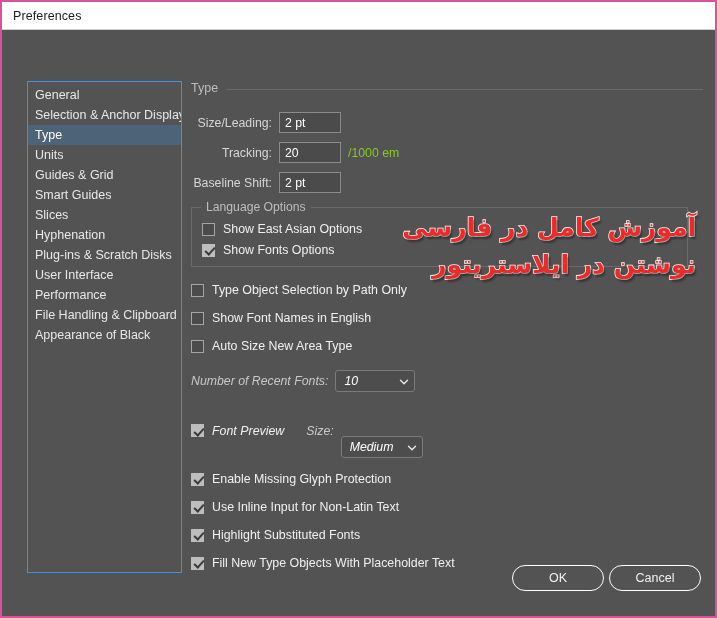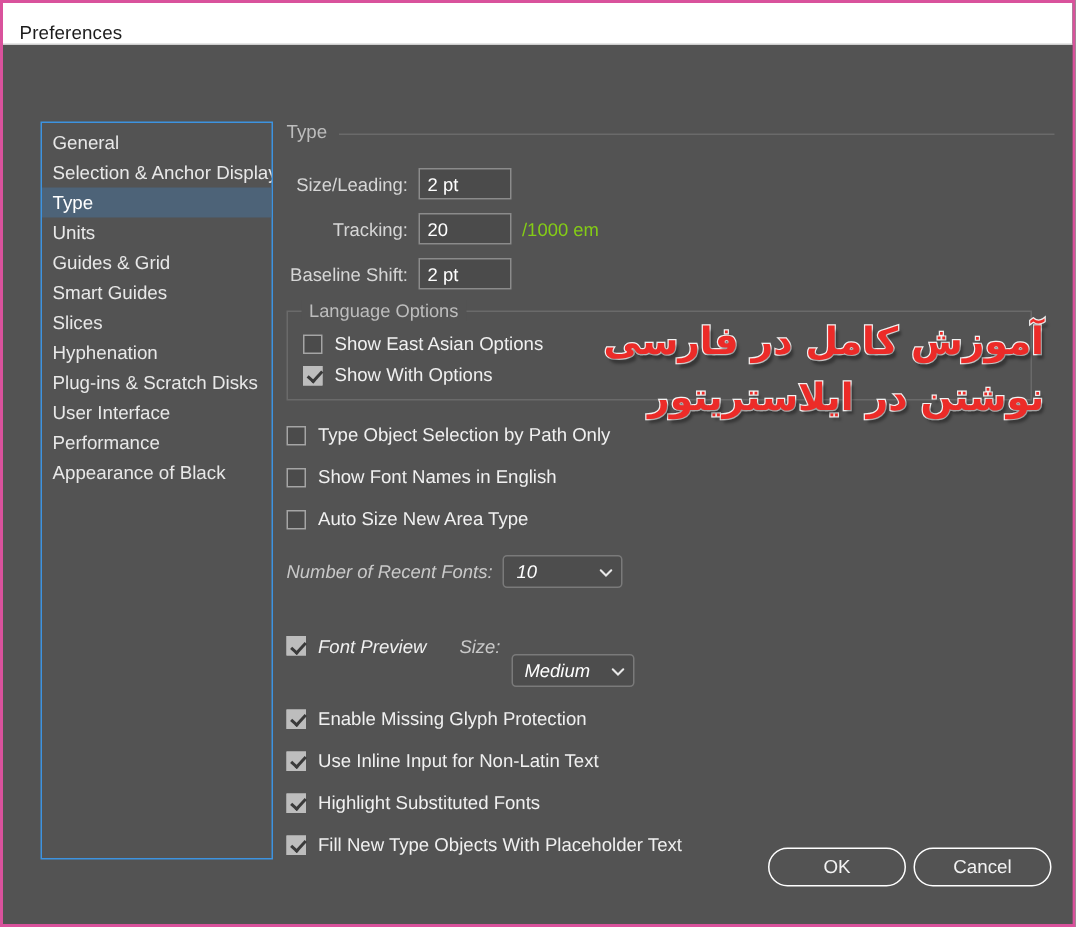"Preferences" #titlebar { align-items: flex-end -> center }
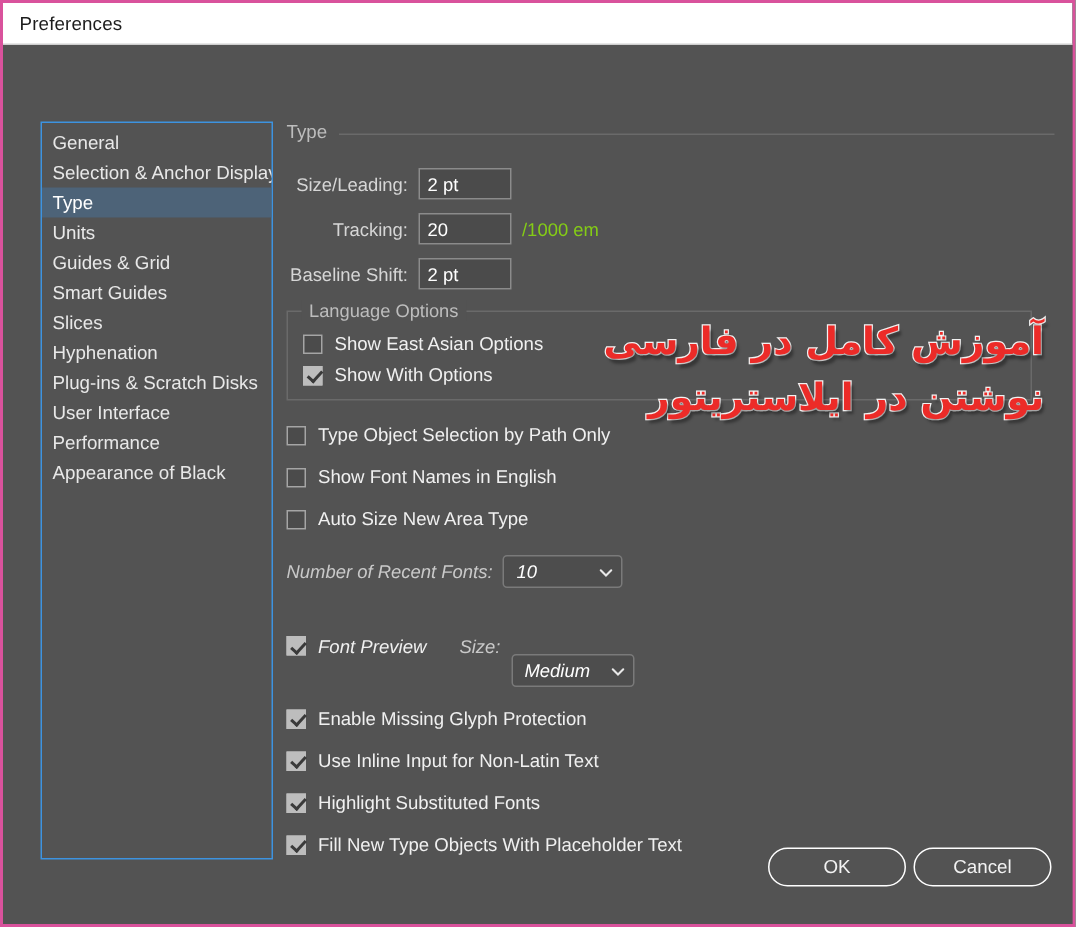"Show With Options" span.cblabel { text: With -> Fonts }
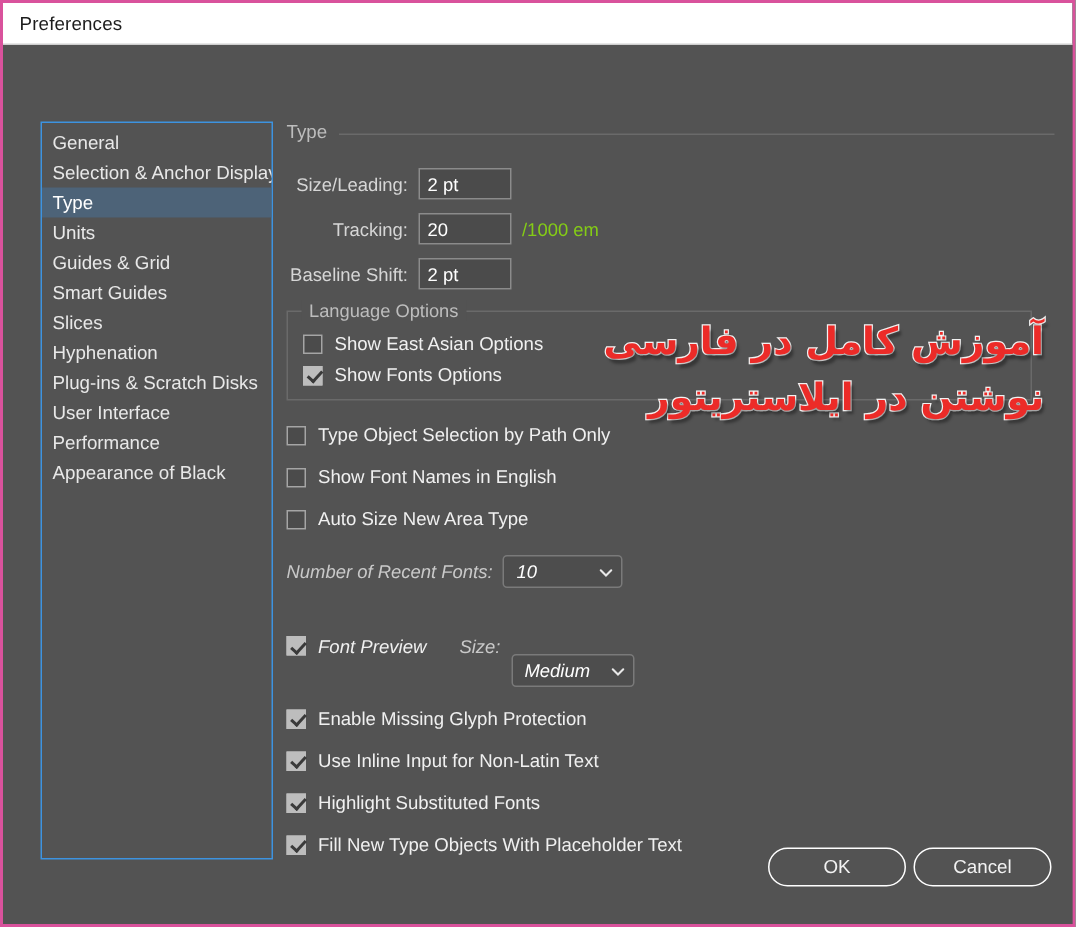"File Handling & Clipboard" div.side-item { html: none -> <div>File Handling &amp; Clipboard</div> }
